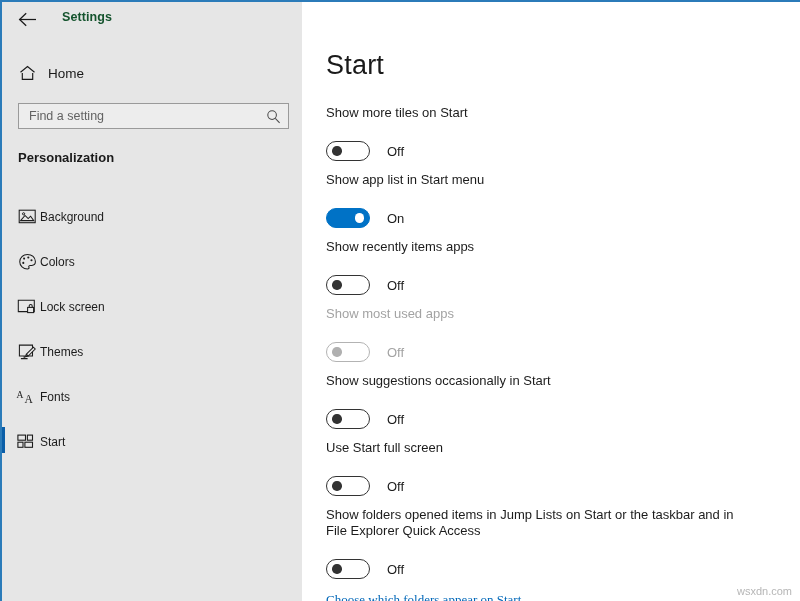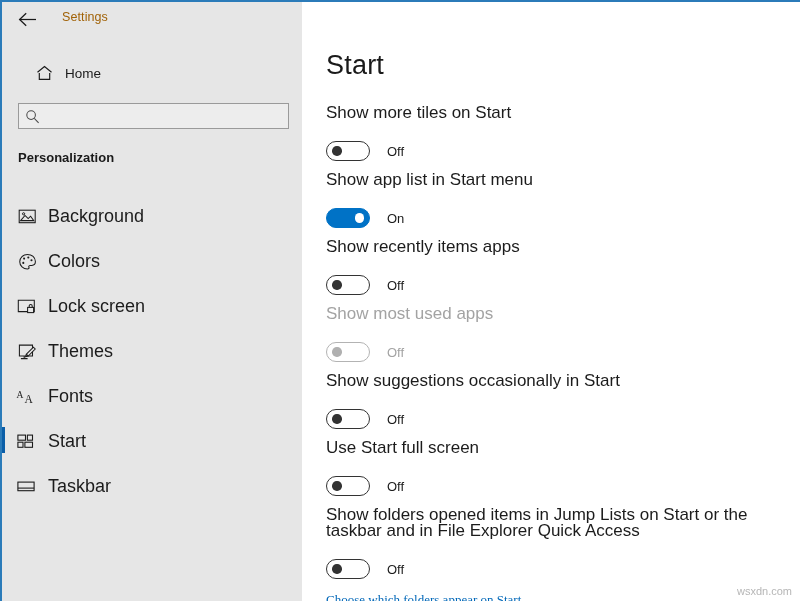"Settings" .title-text { color: #a16207 -> #14532d; font-weight: none -> bold }
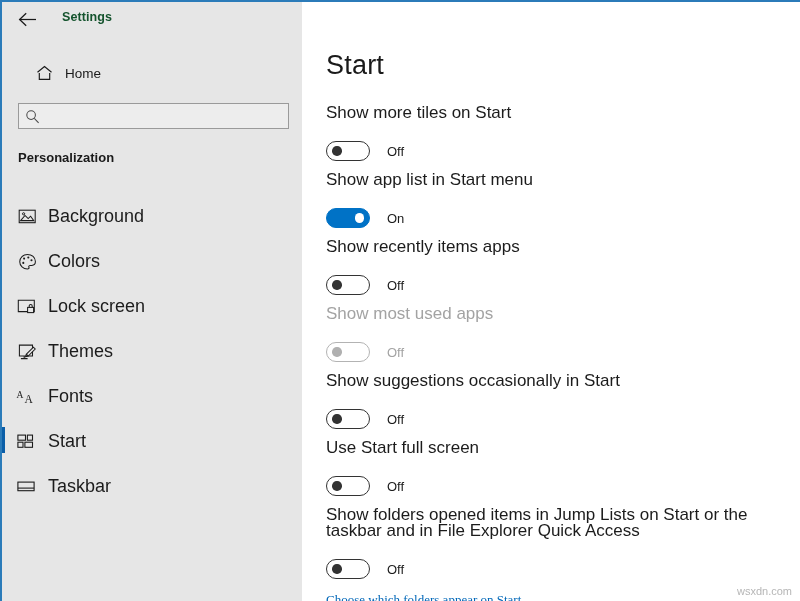"Home" .home-row { margin-left: 17px -> none }
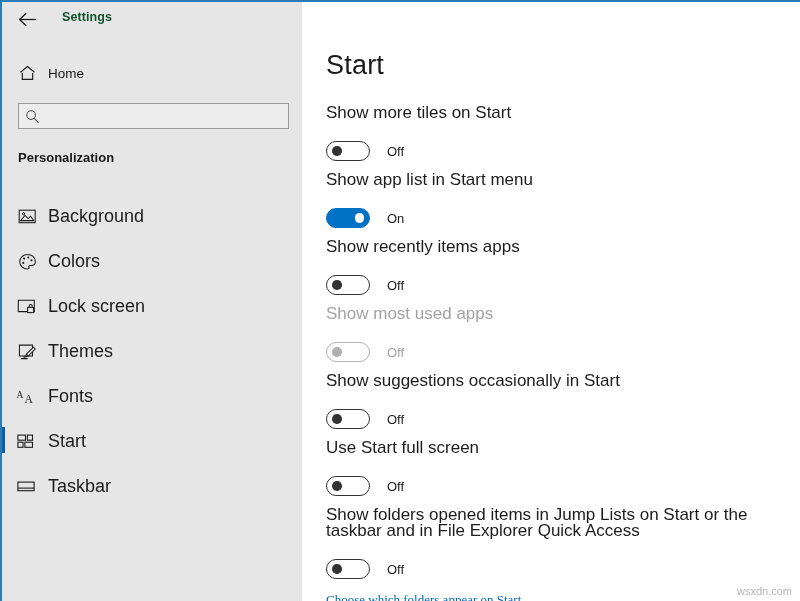"Find a setting" input.search-input { html: none -> <input> }
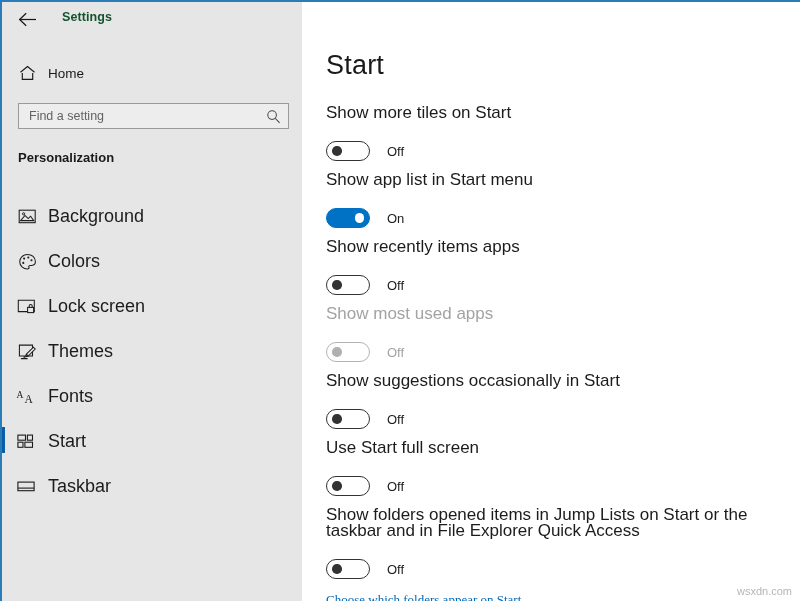"Show more tiles on Start" .setting-label { font-size: 17px -> 13px }
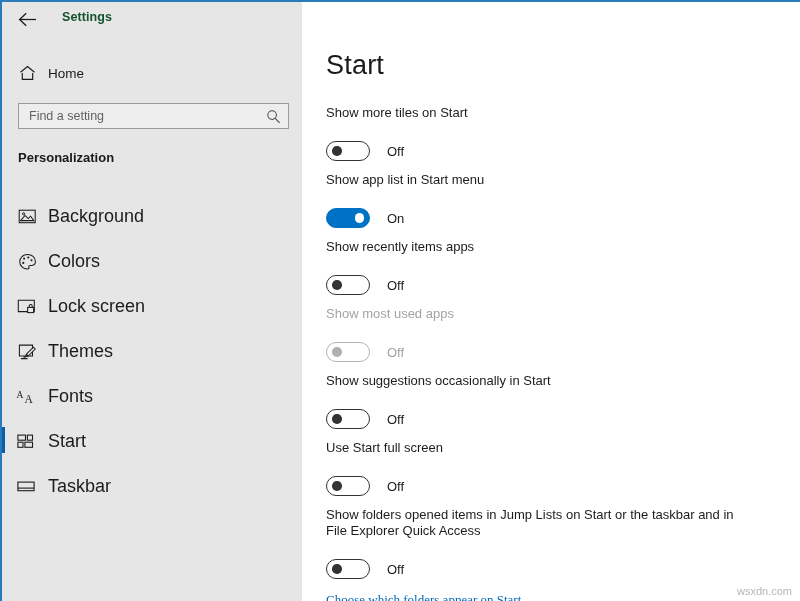"Background" .nav-label { font-size: 18px -> 12px; margin-left: 10px -> 2px }
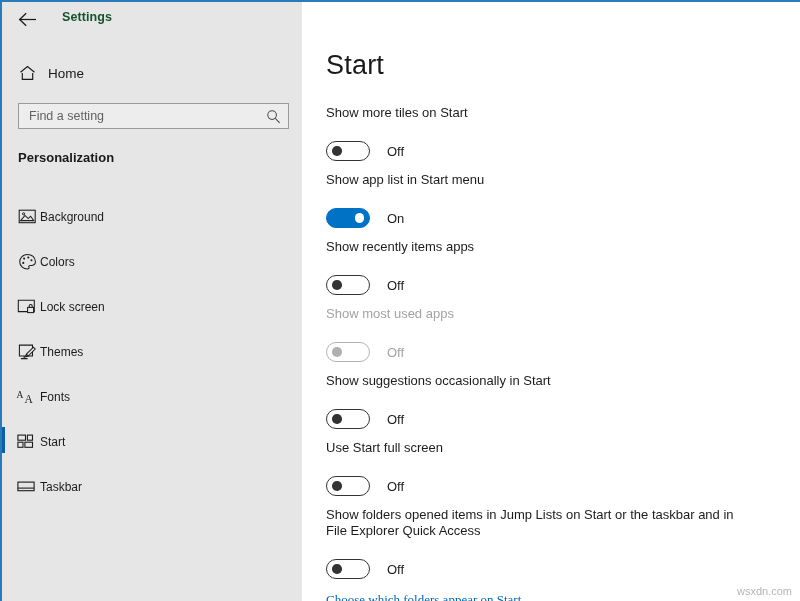"Taskbar" div.nav-item { html: <div> <span></span> <span> <svg> <rect></rect> <path></path> </svg> </span> <span>Taskbar</span> </div> -> none }
